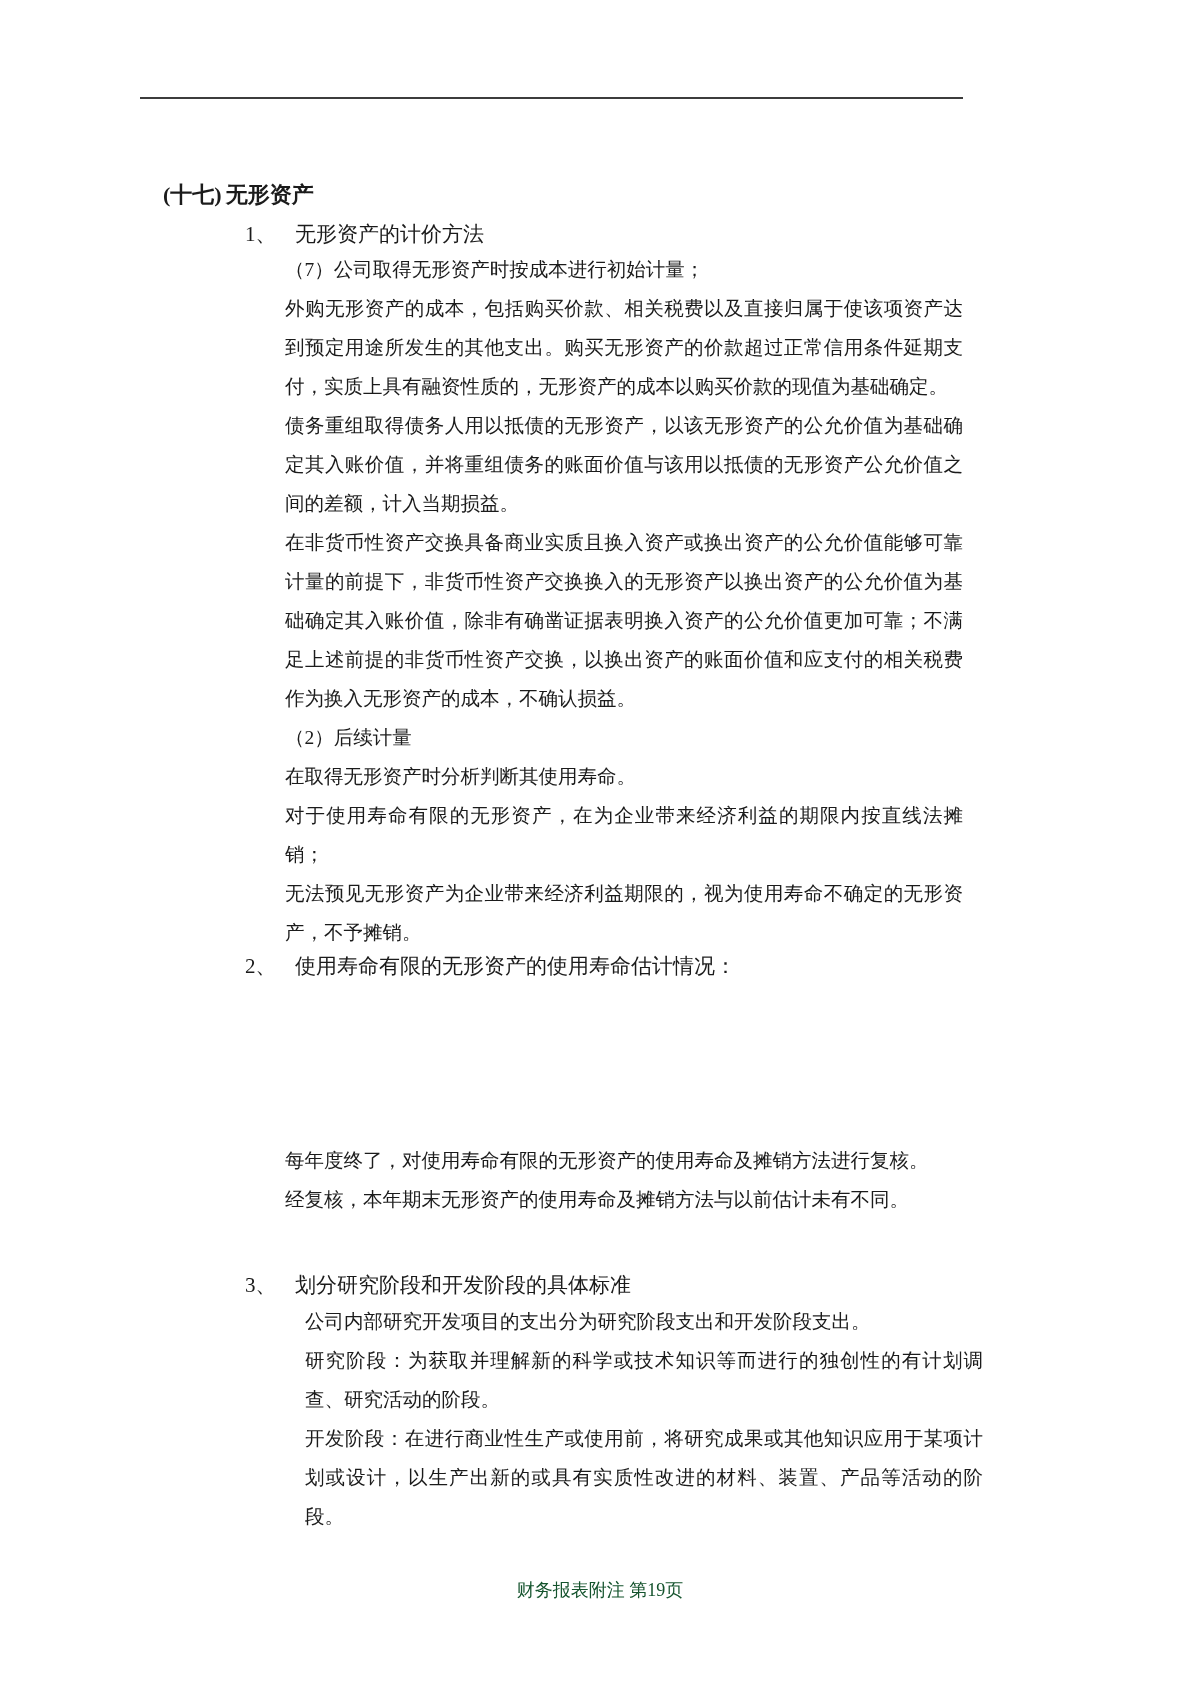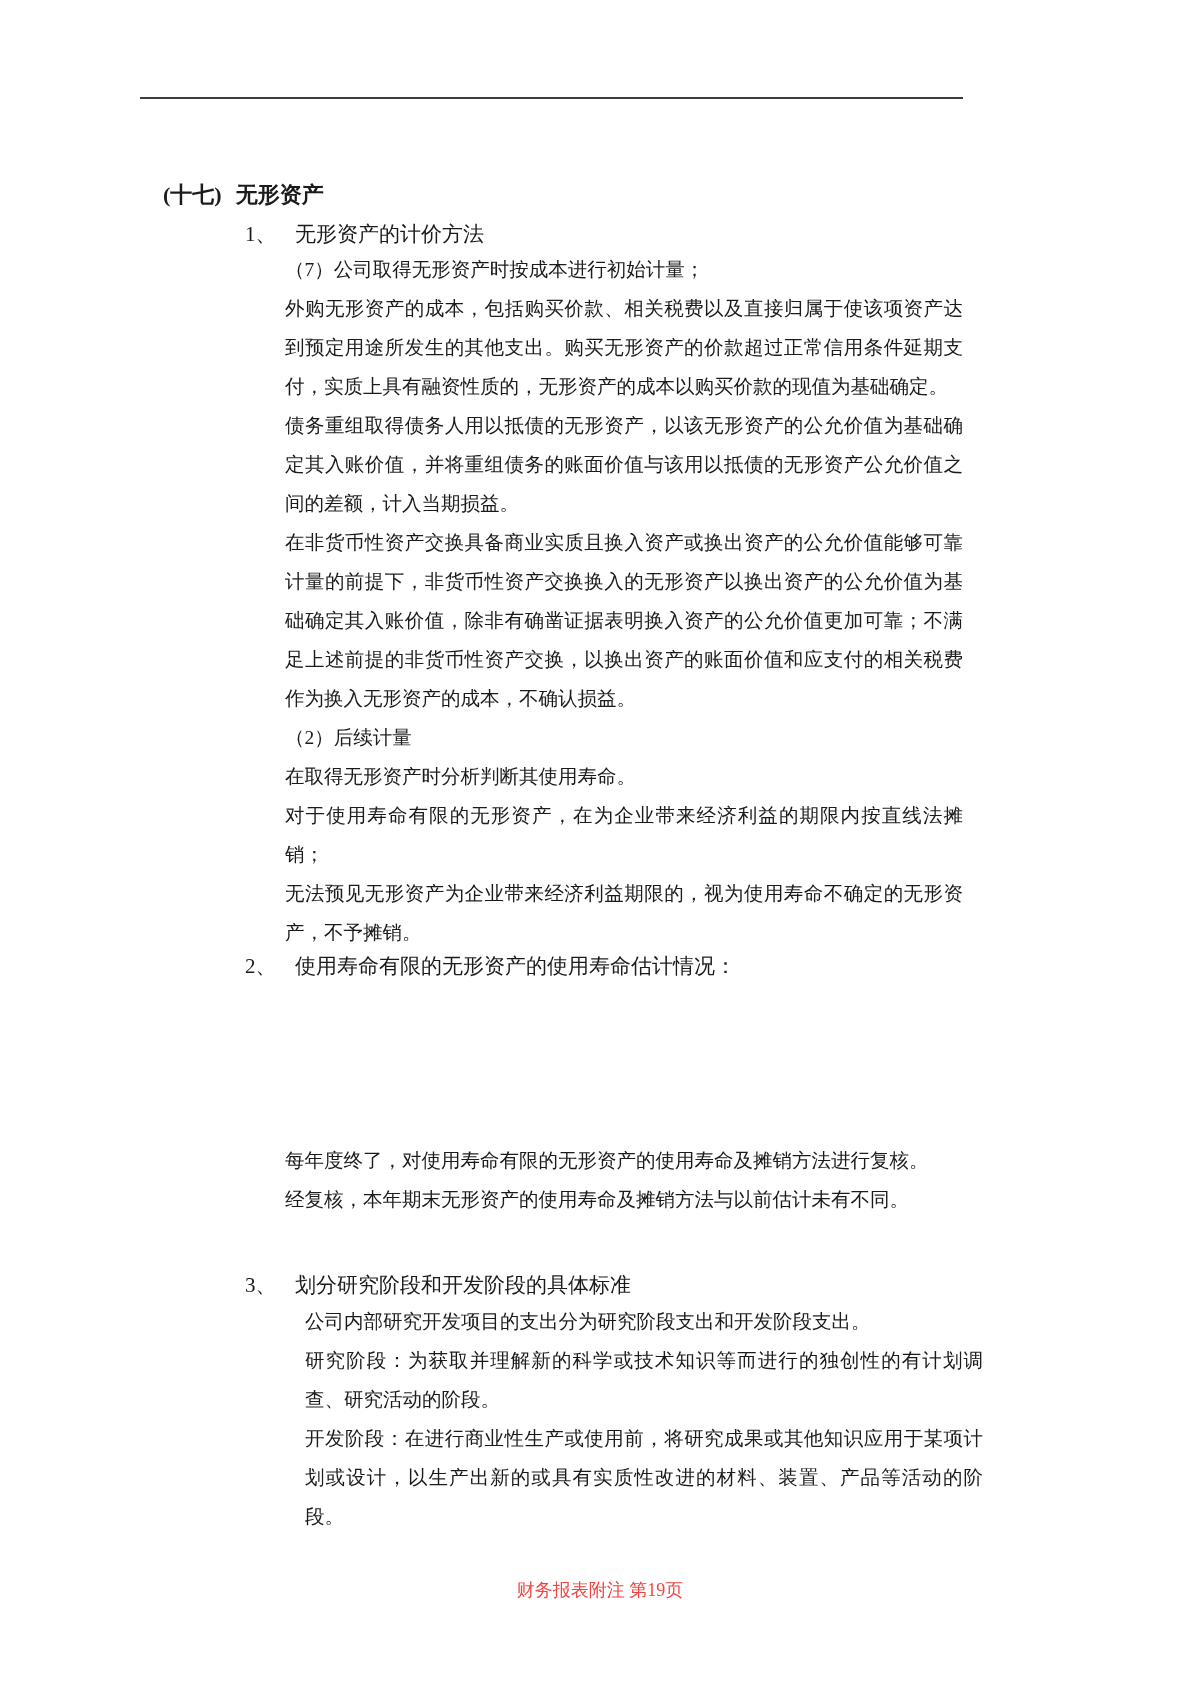"(十七)" .section-title .idx { margin-right: 14px -> 4px }
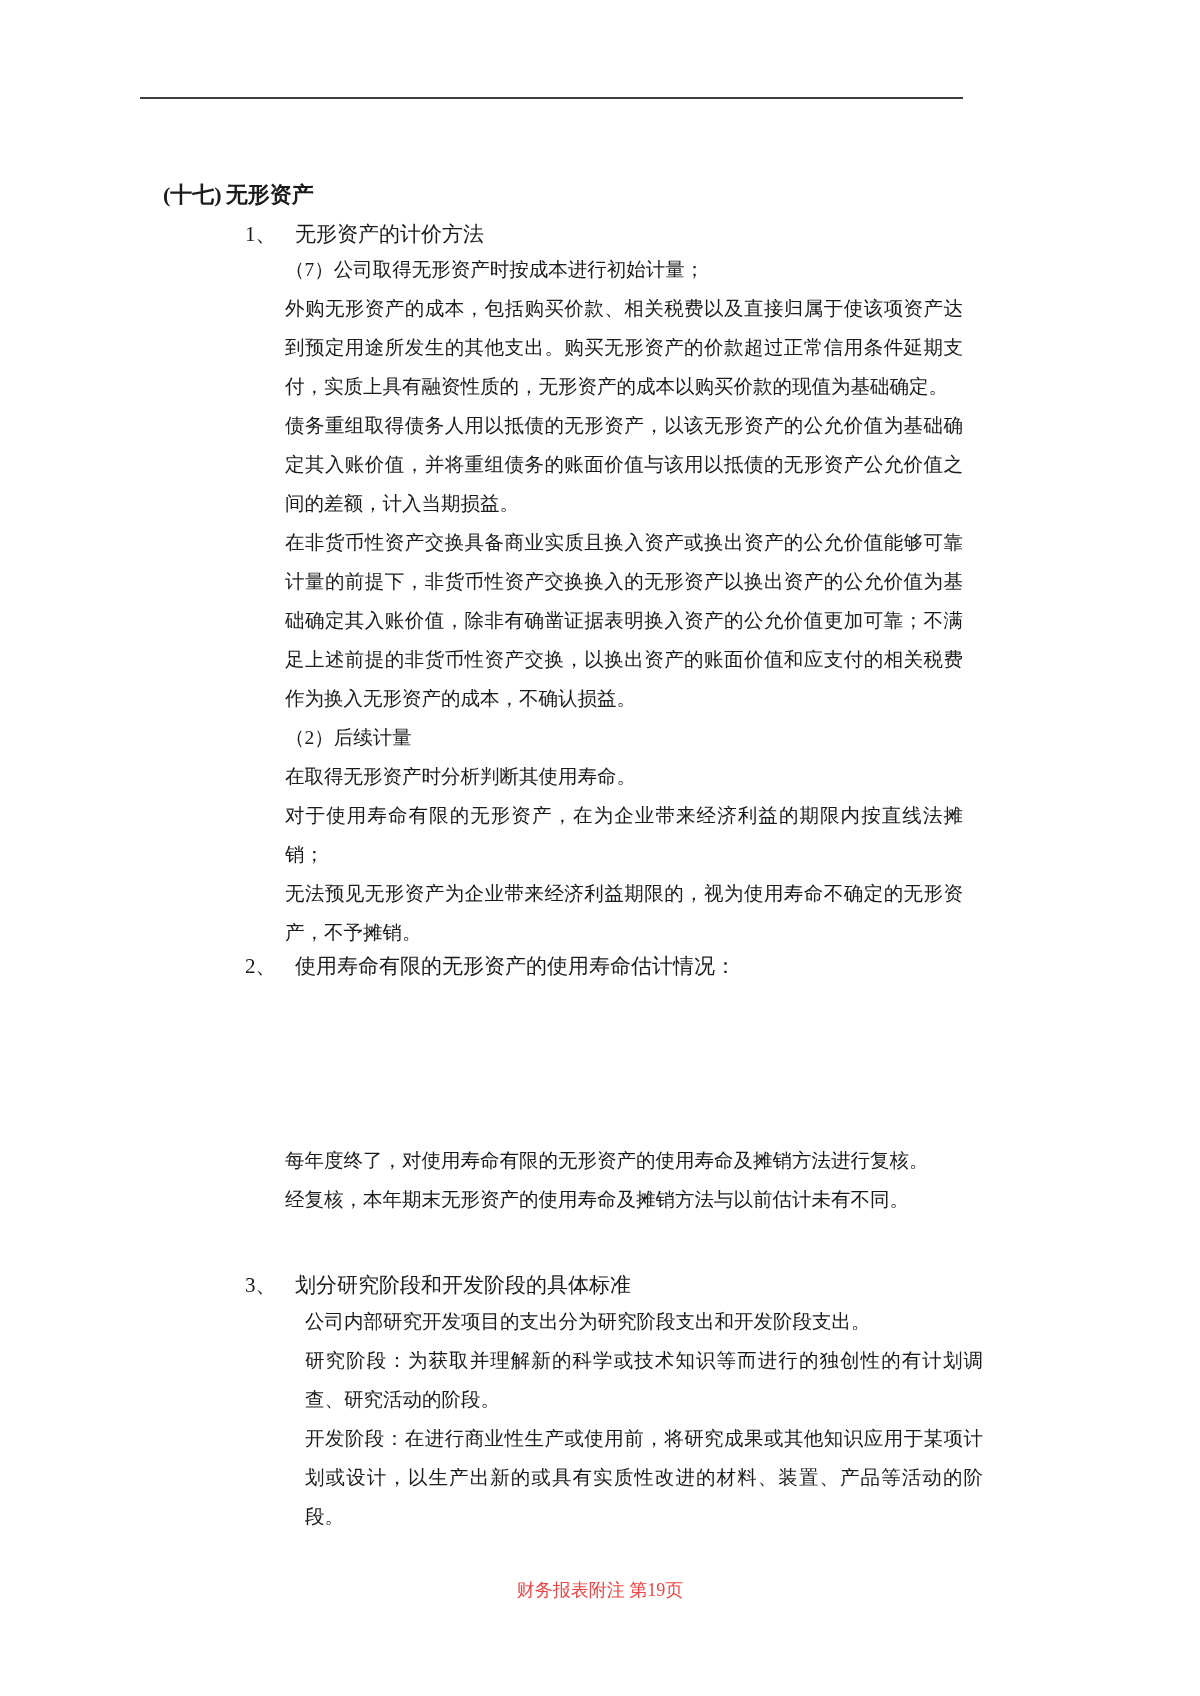"财务报表附注 第19页" .footer { color: #ef4444 -> #14532d }
